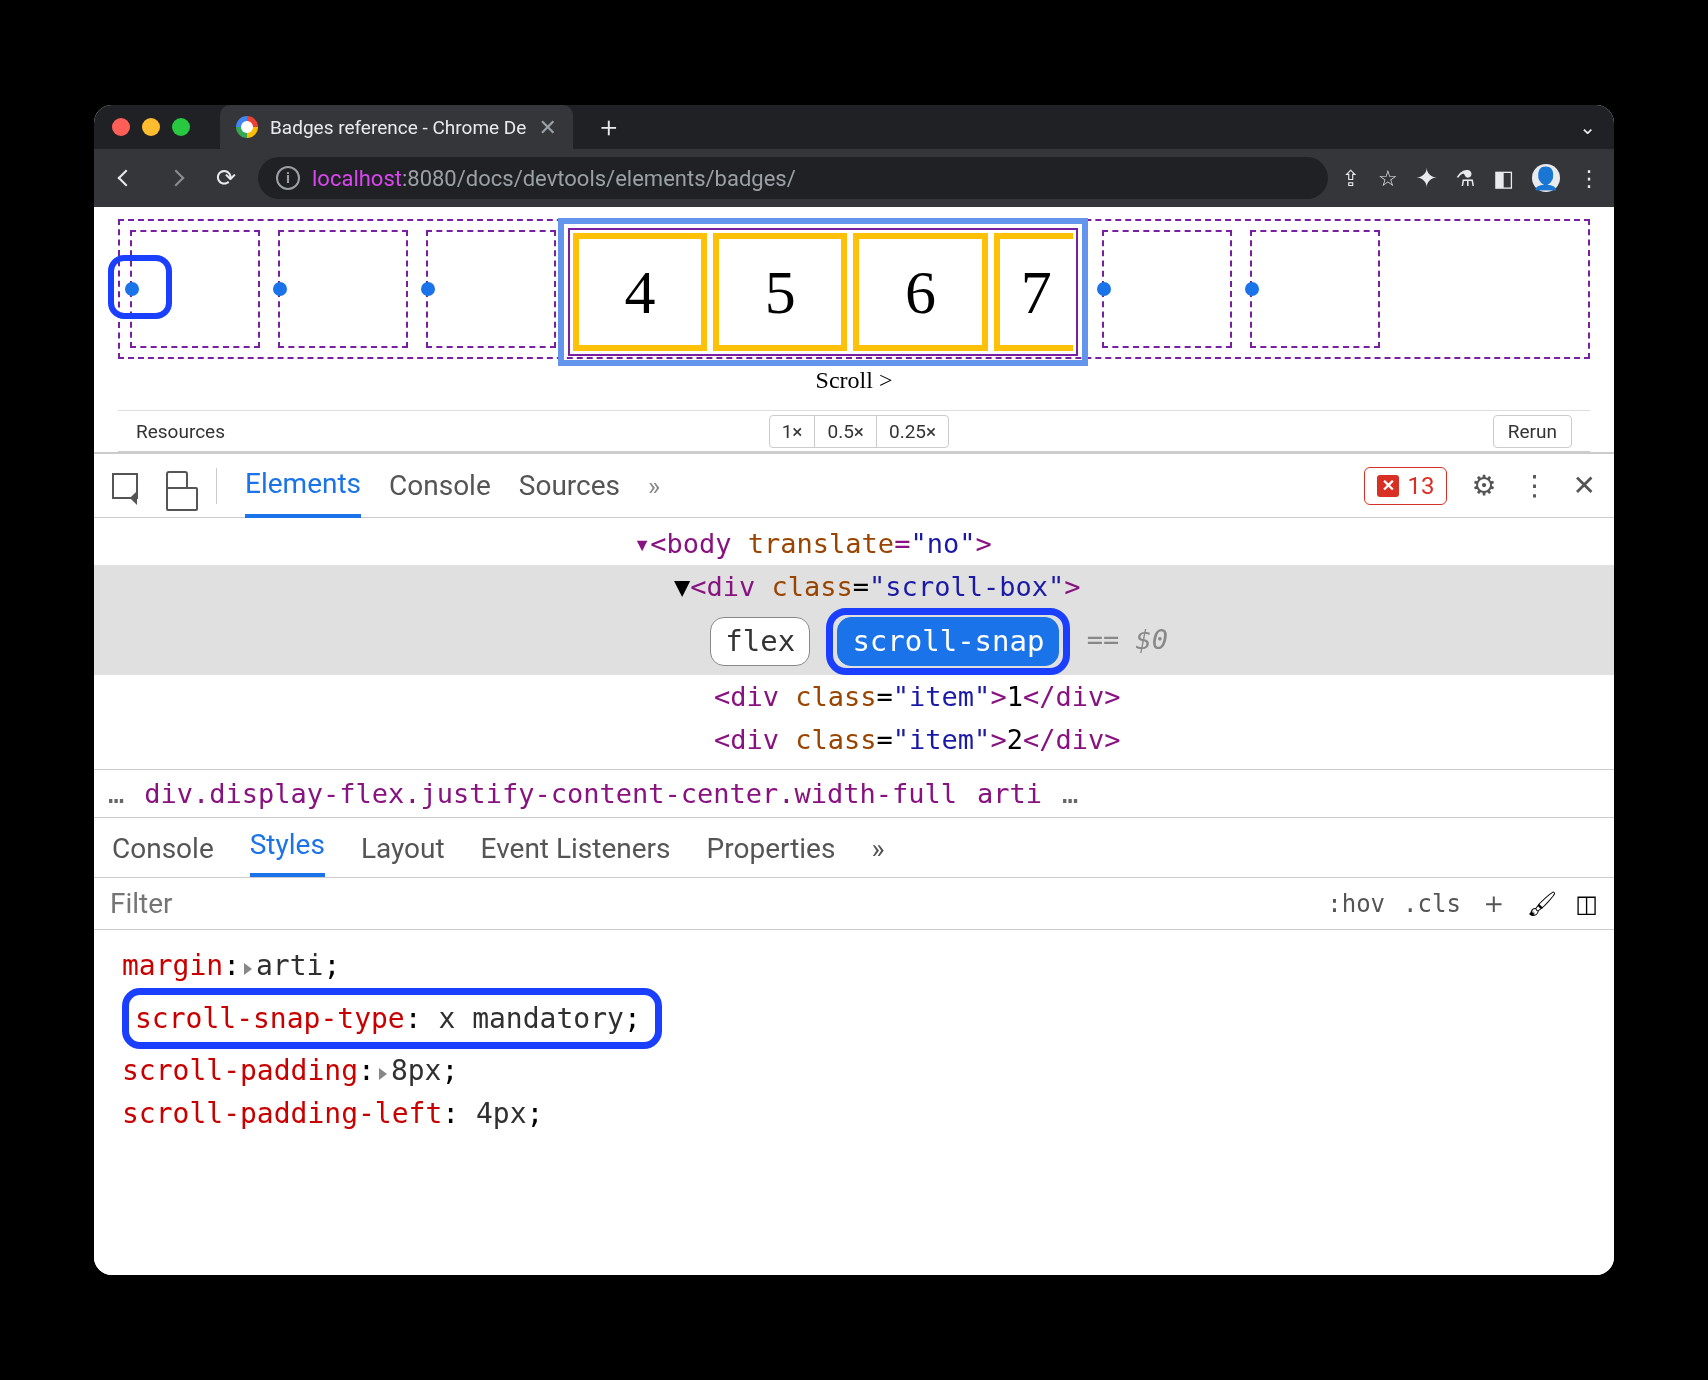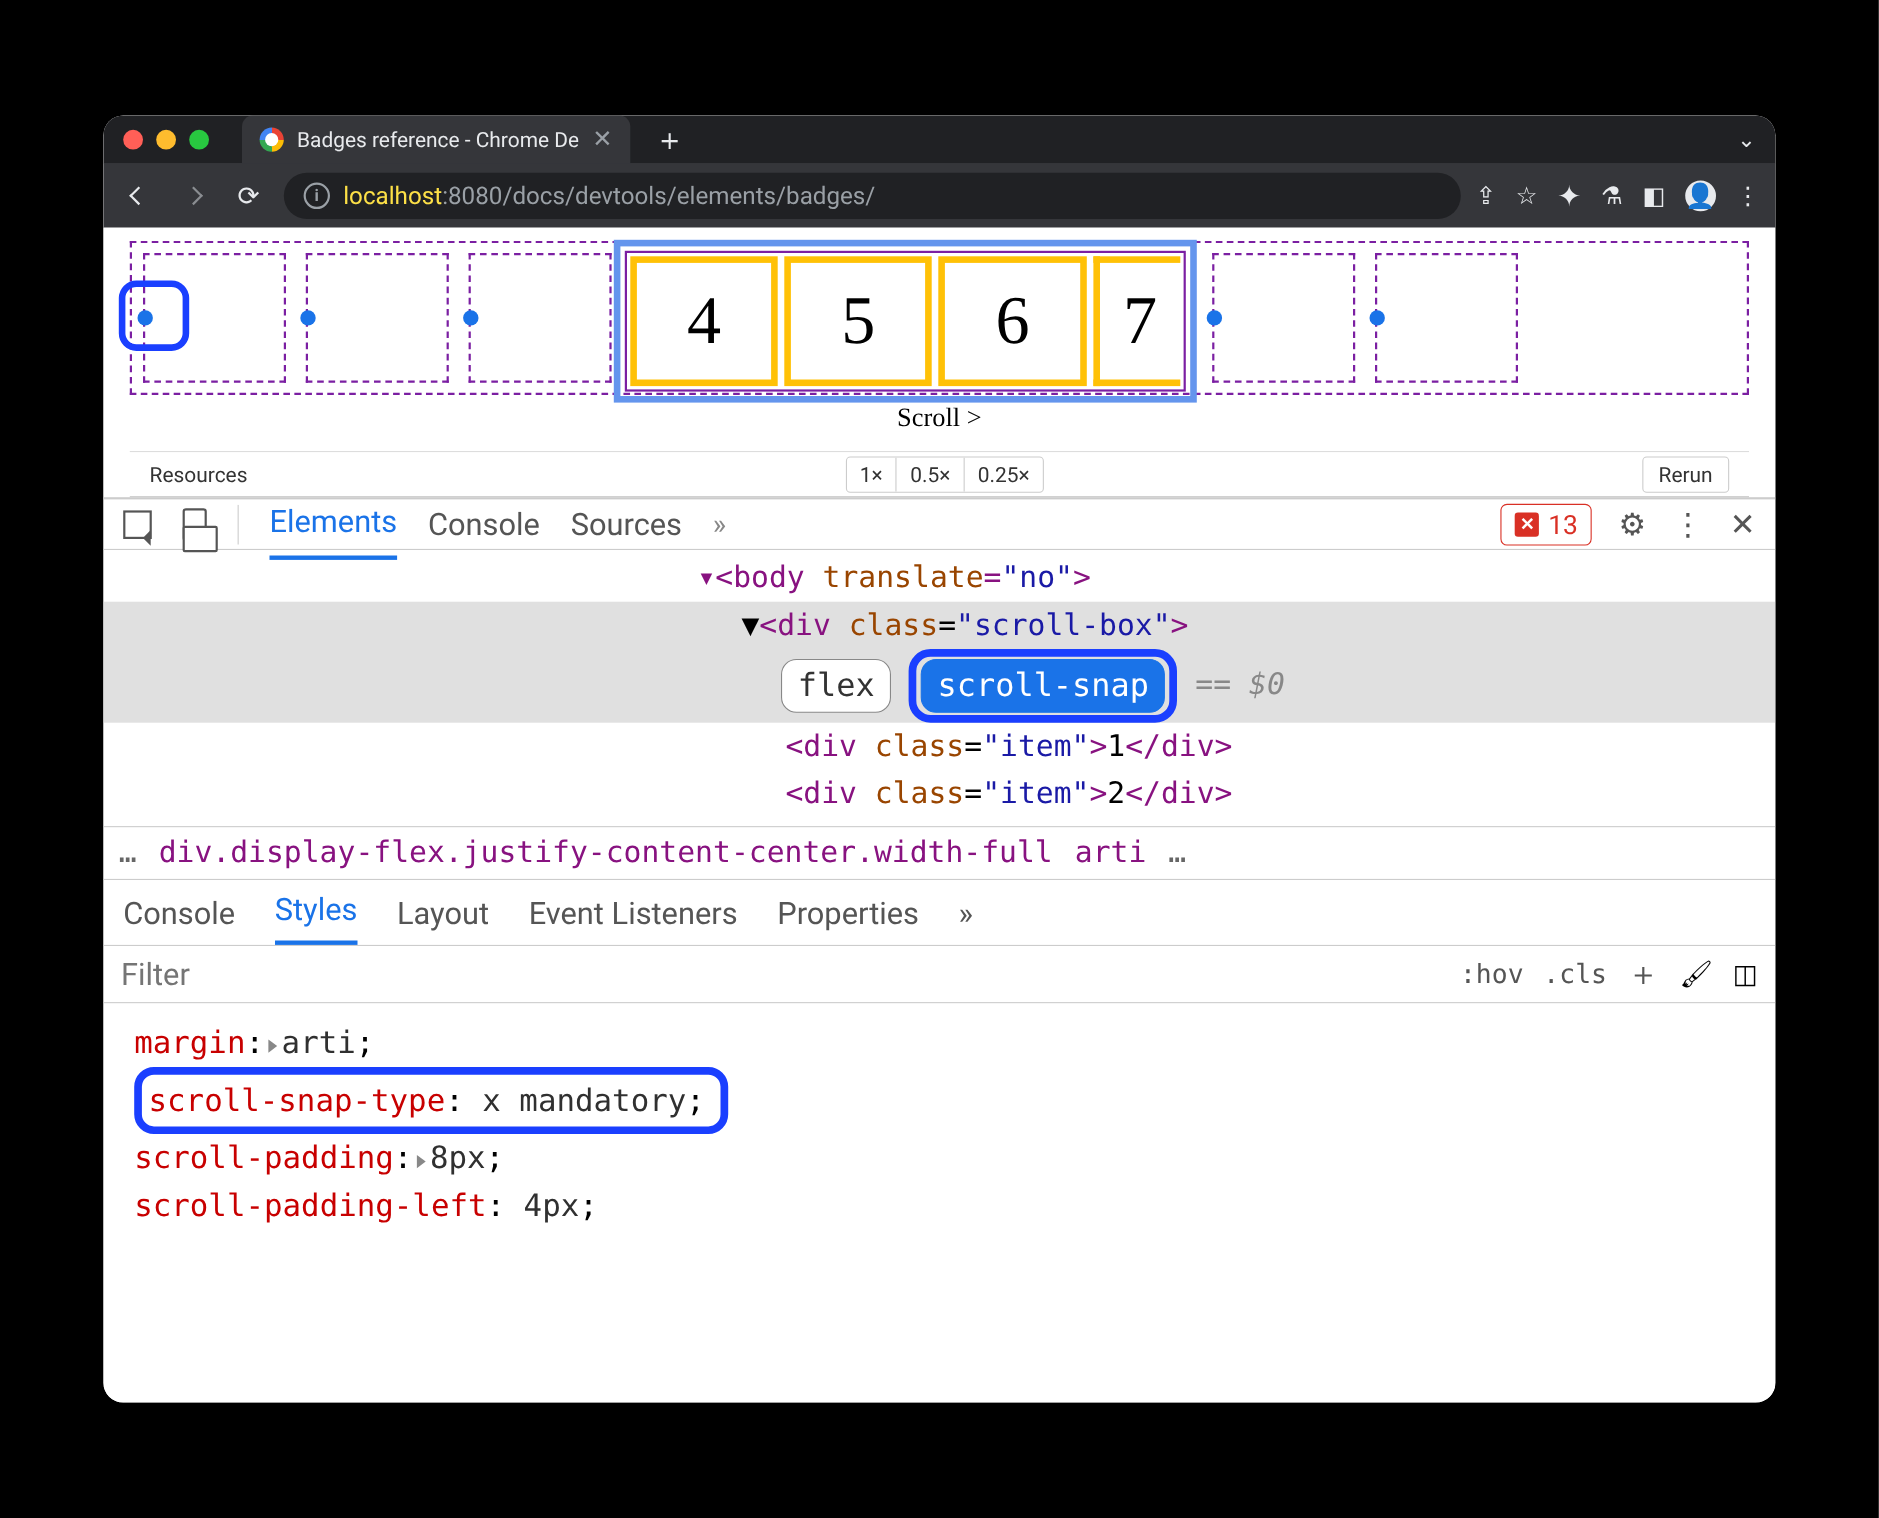"localhost" .url .host { color: #fde047 -> #d946ef }
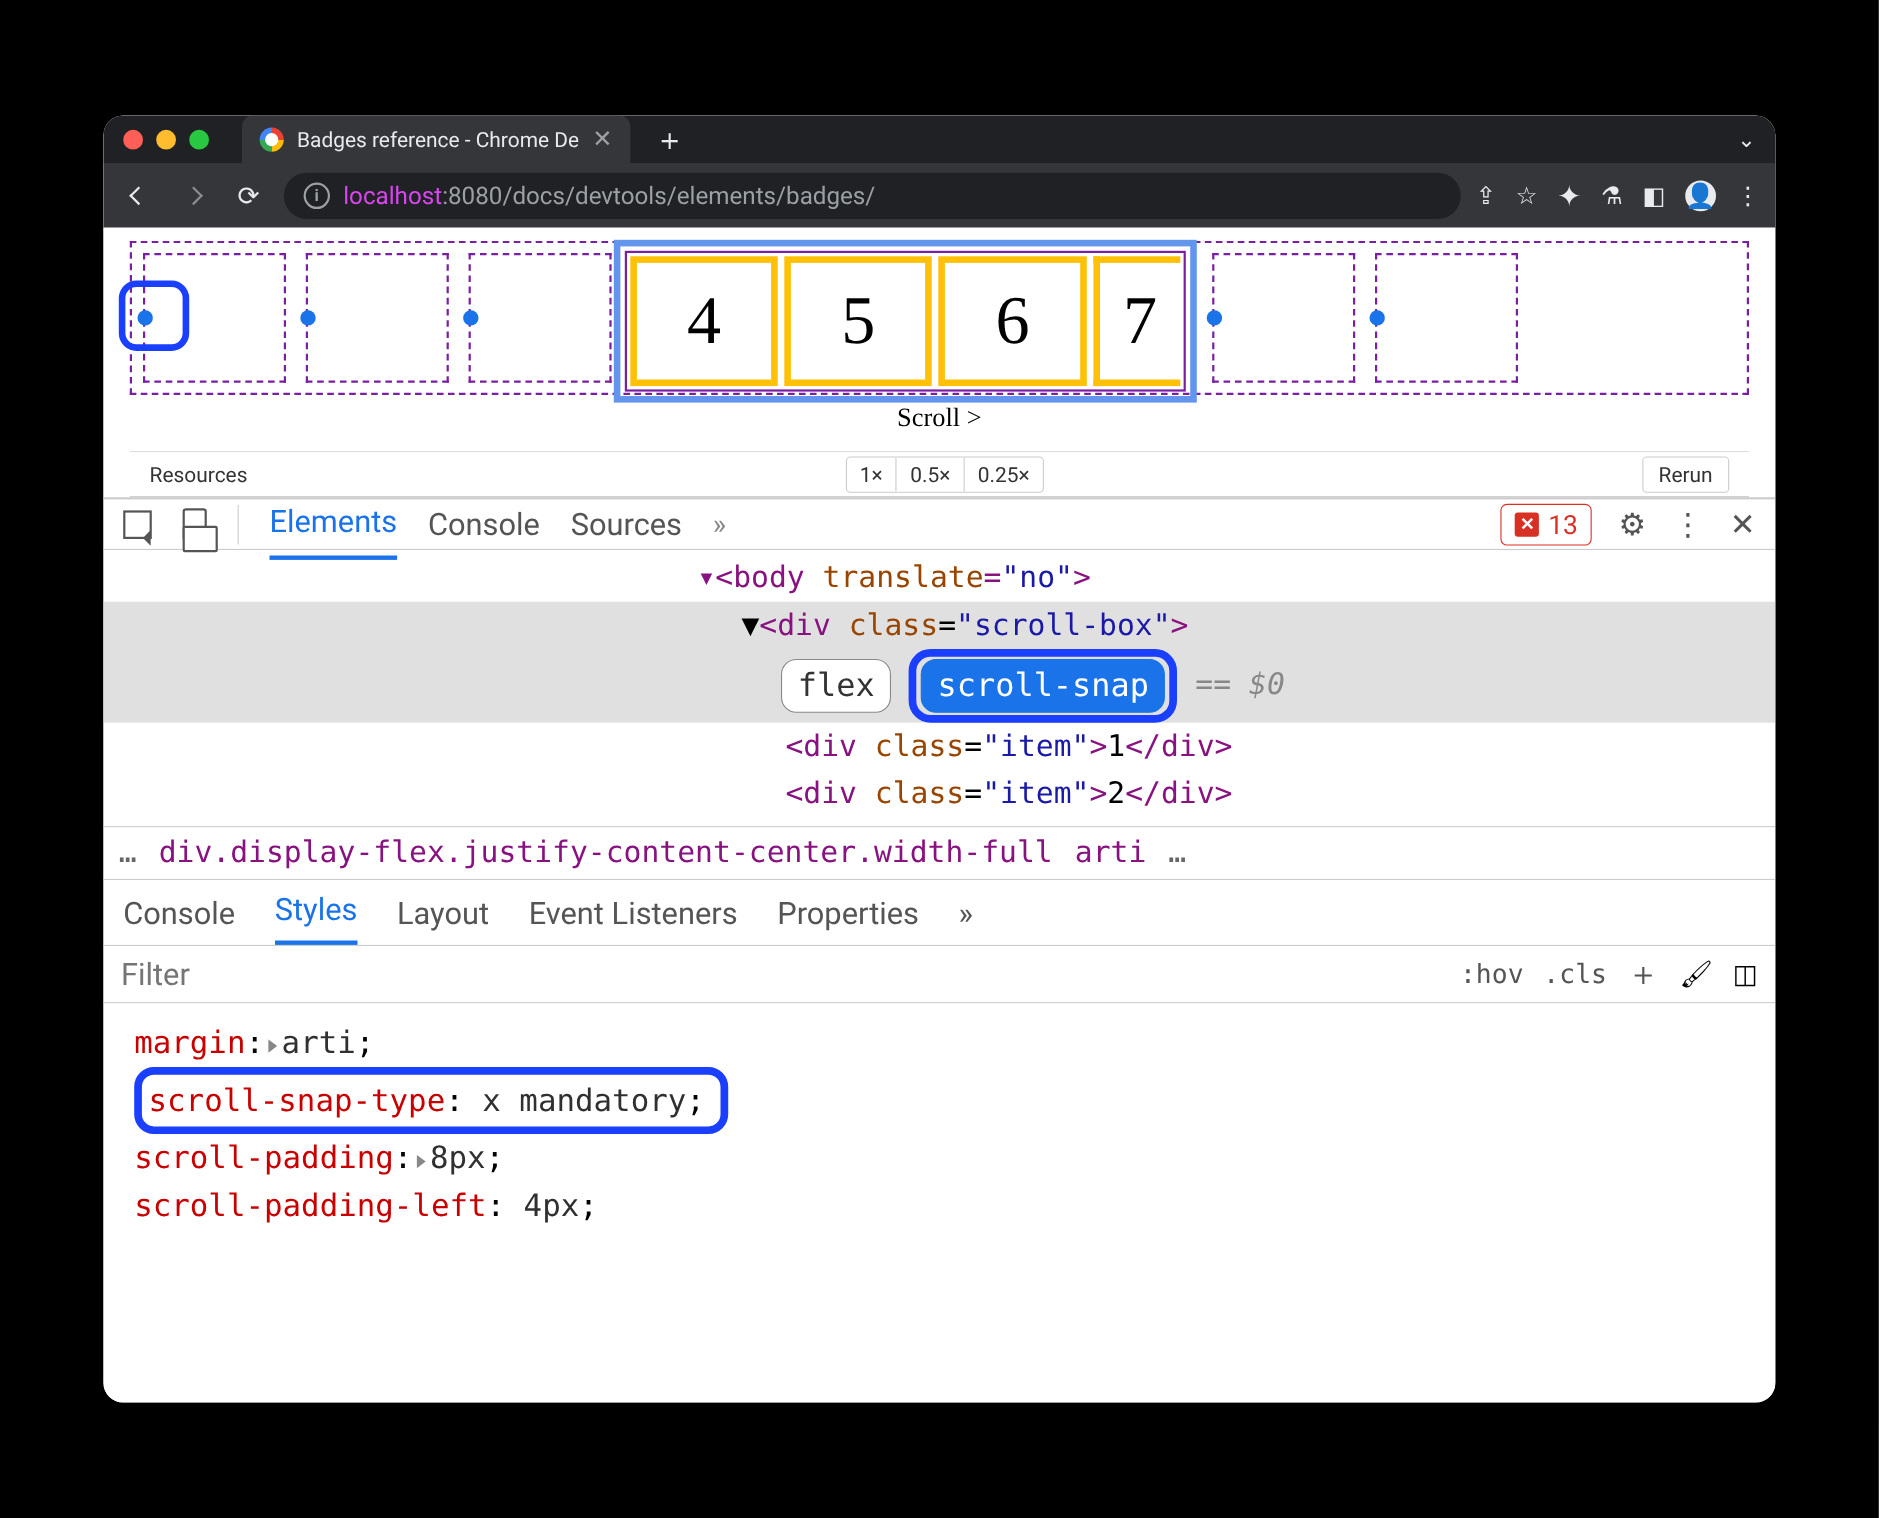"Elements" .dt-toolbar { height: 46px -> 64px }
